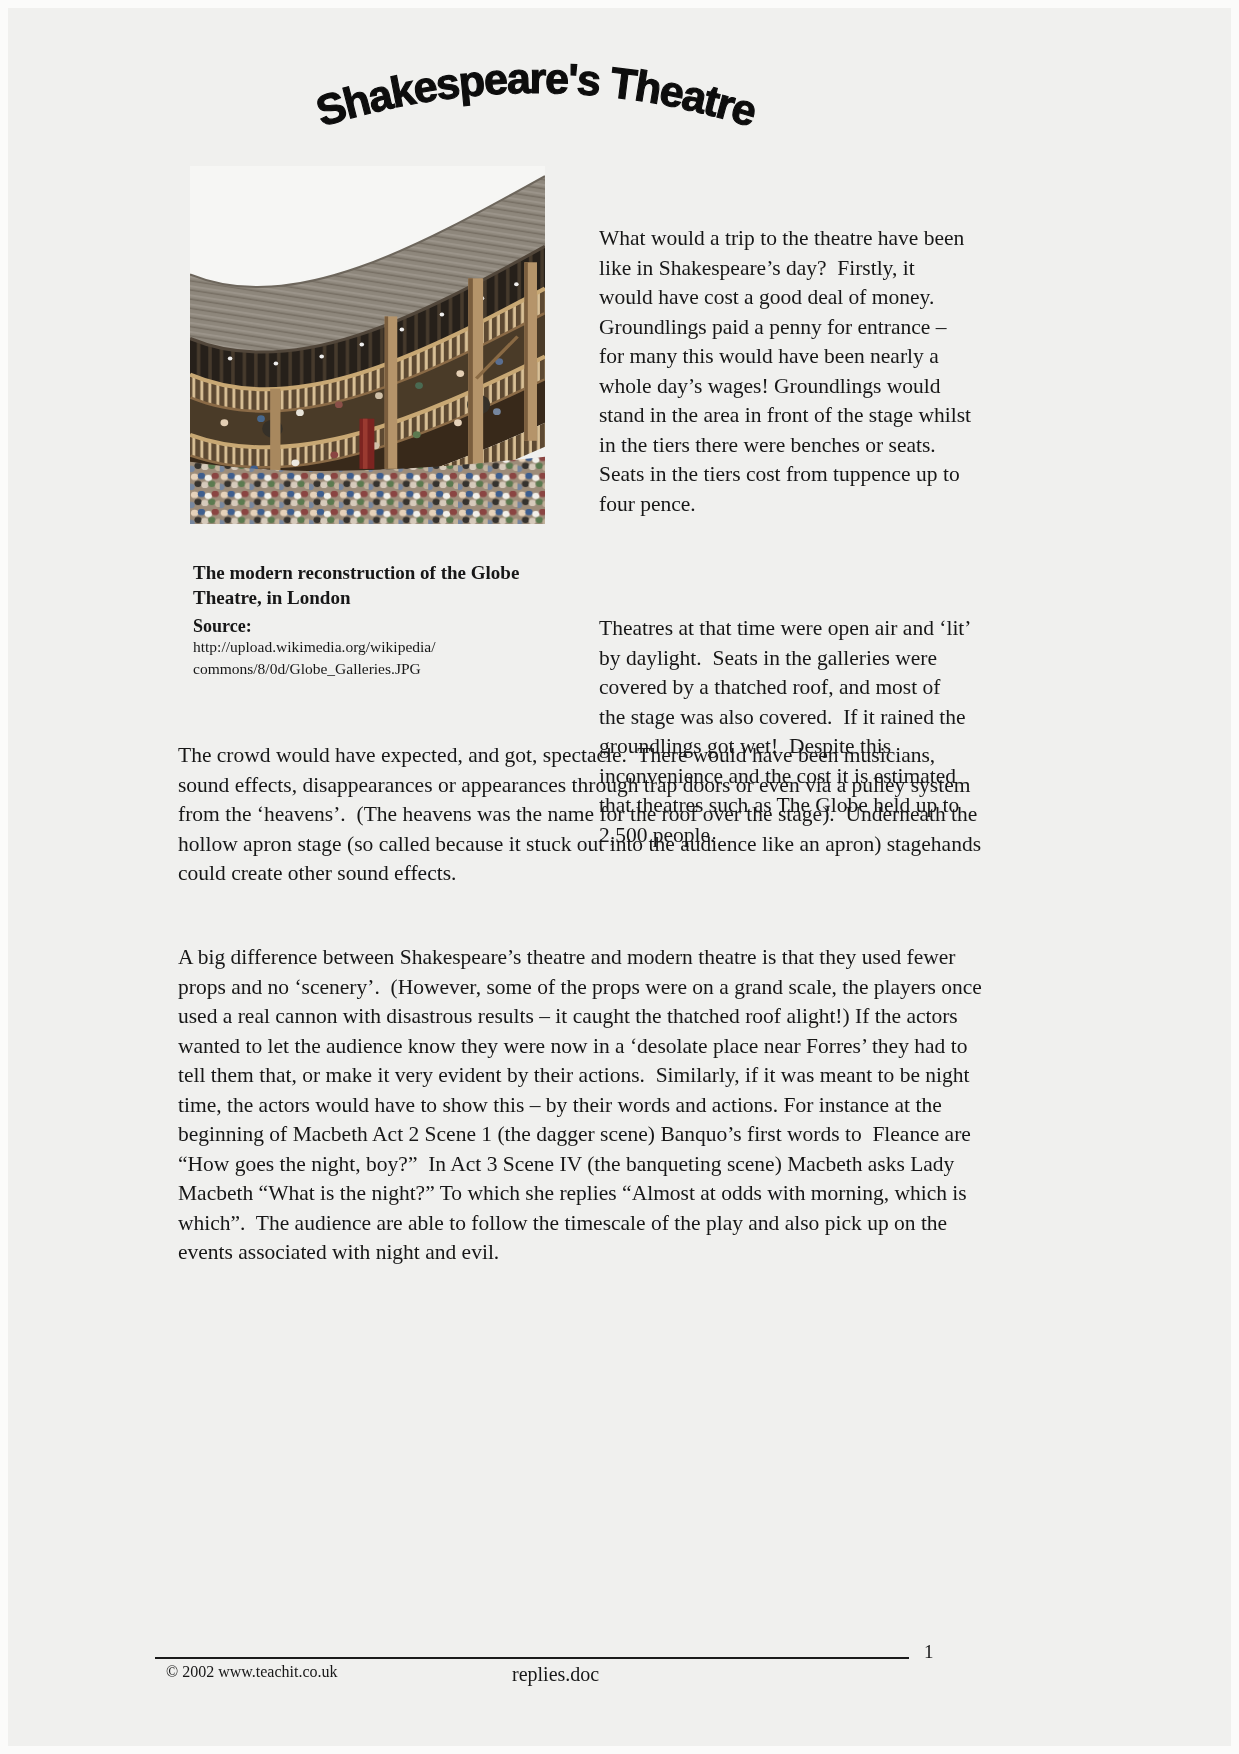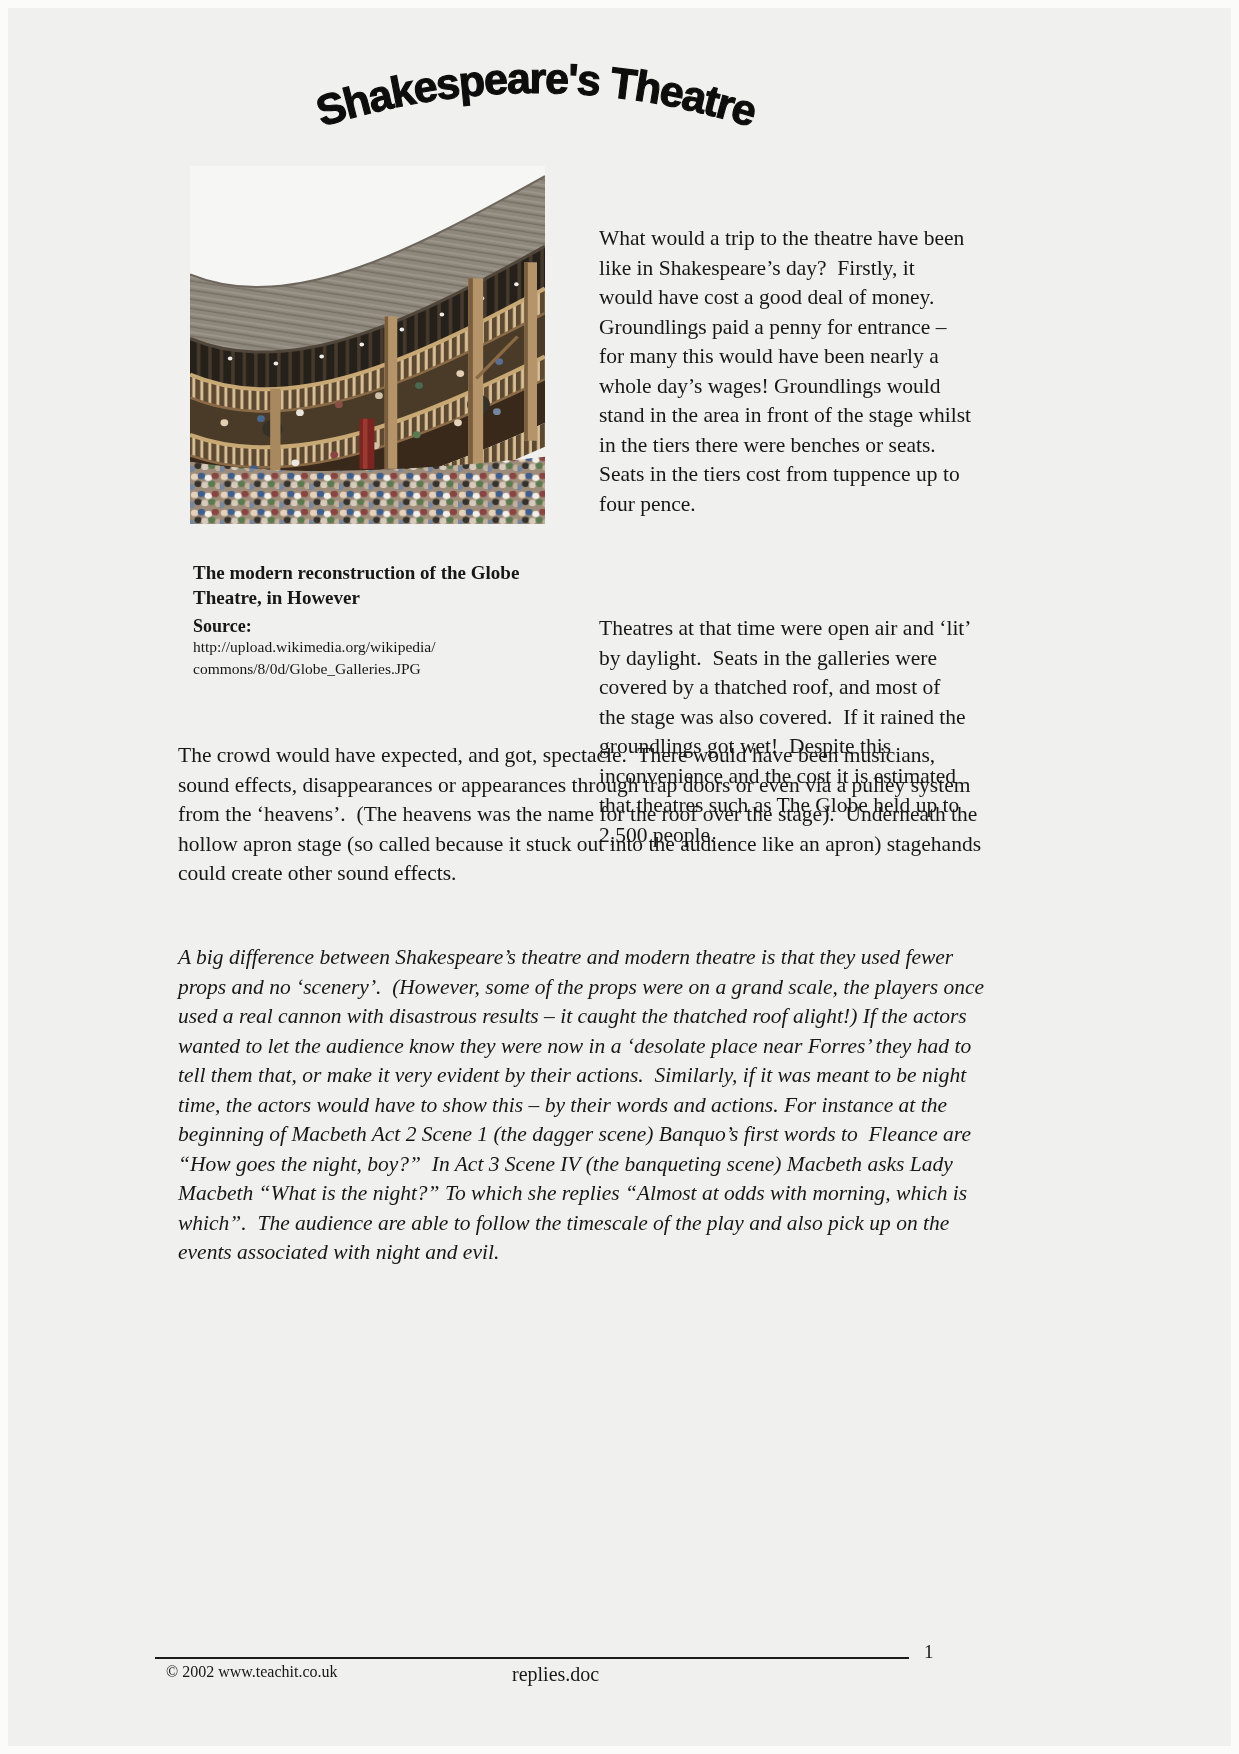"The modern reconstruction of the" div.cap-title { text: However -> London }
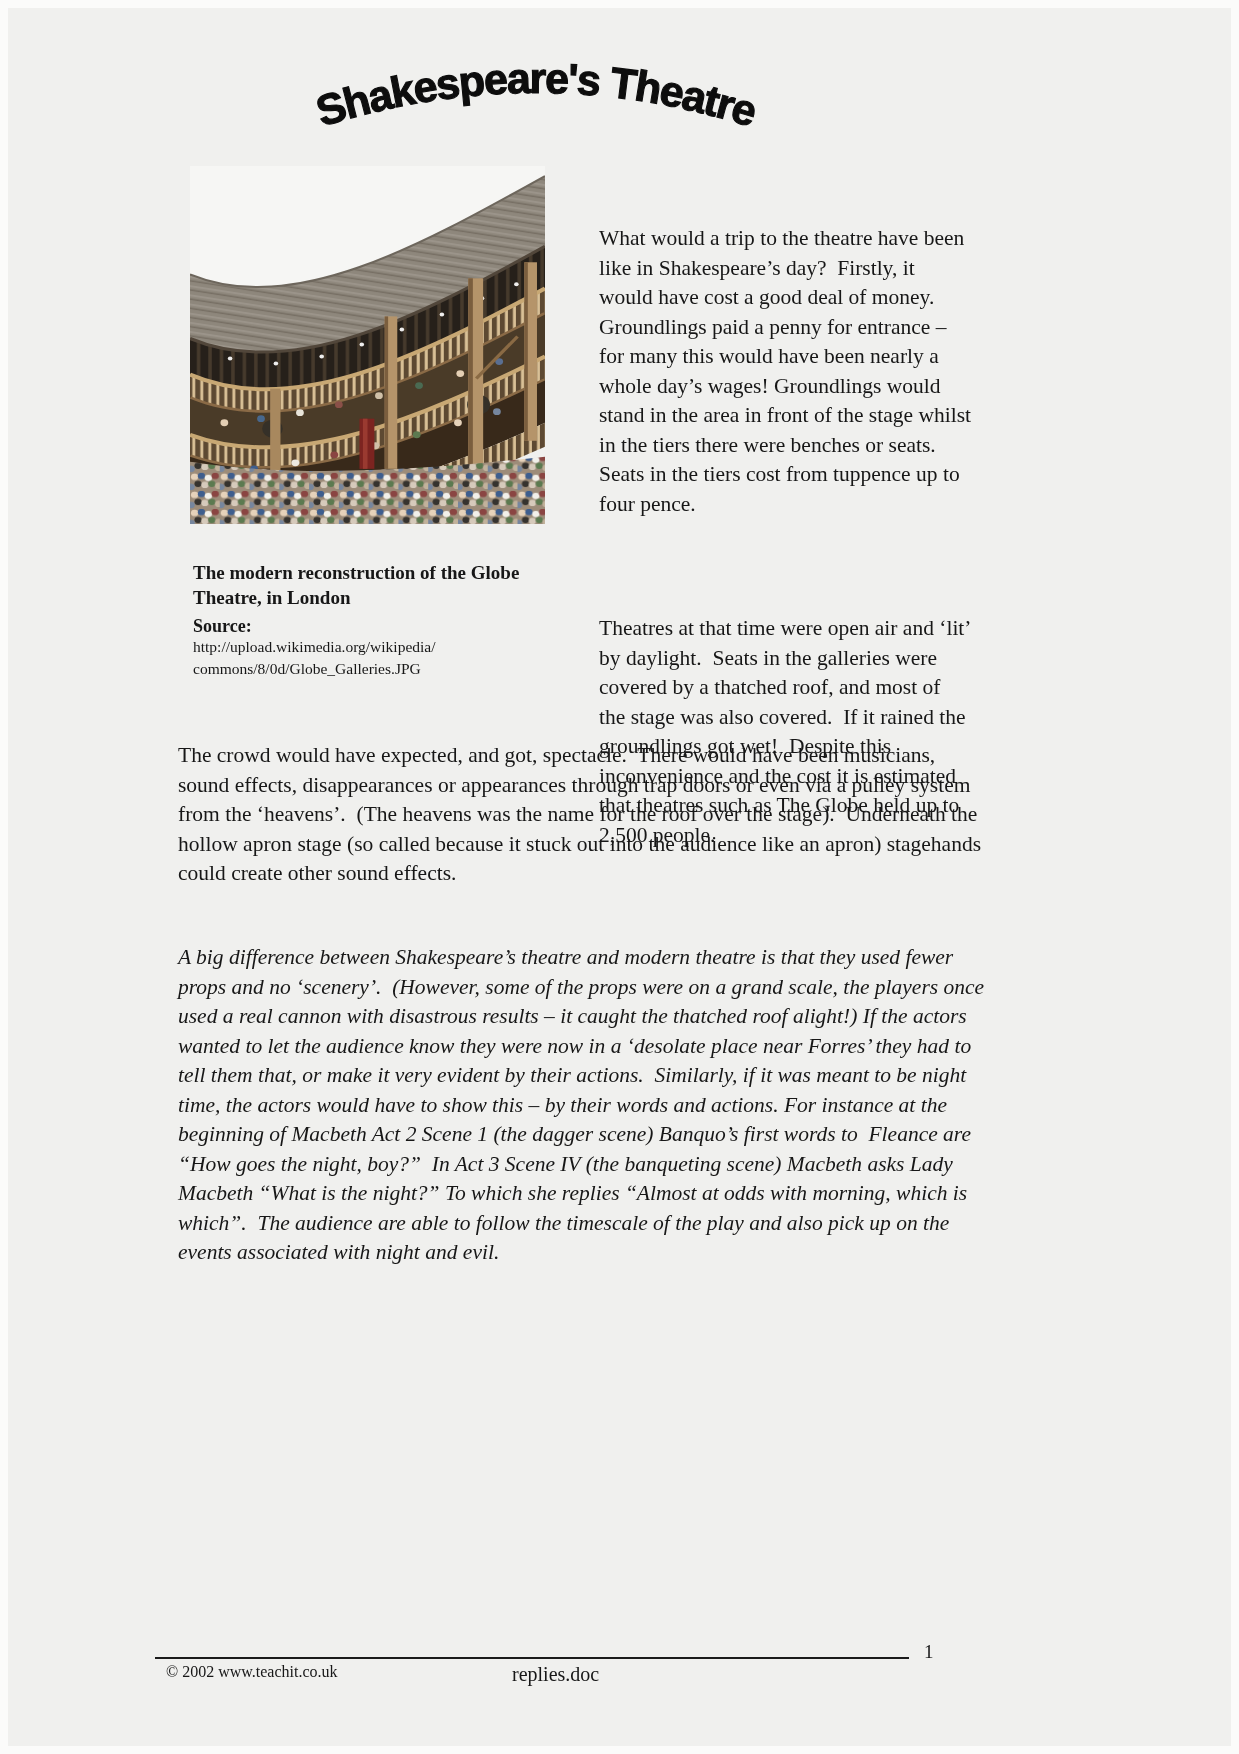"A big difference between Shakespeare’s" .body-b { font-style: italic -> none }
